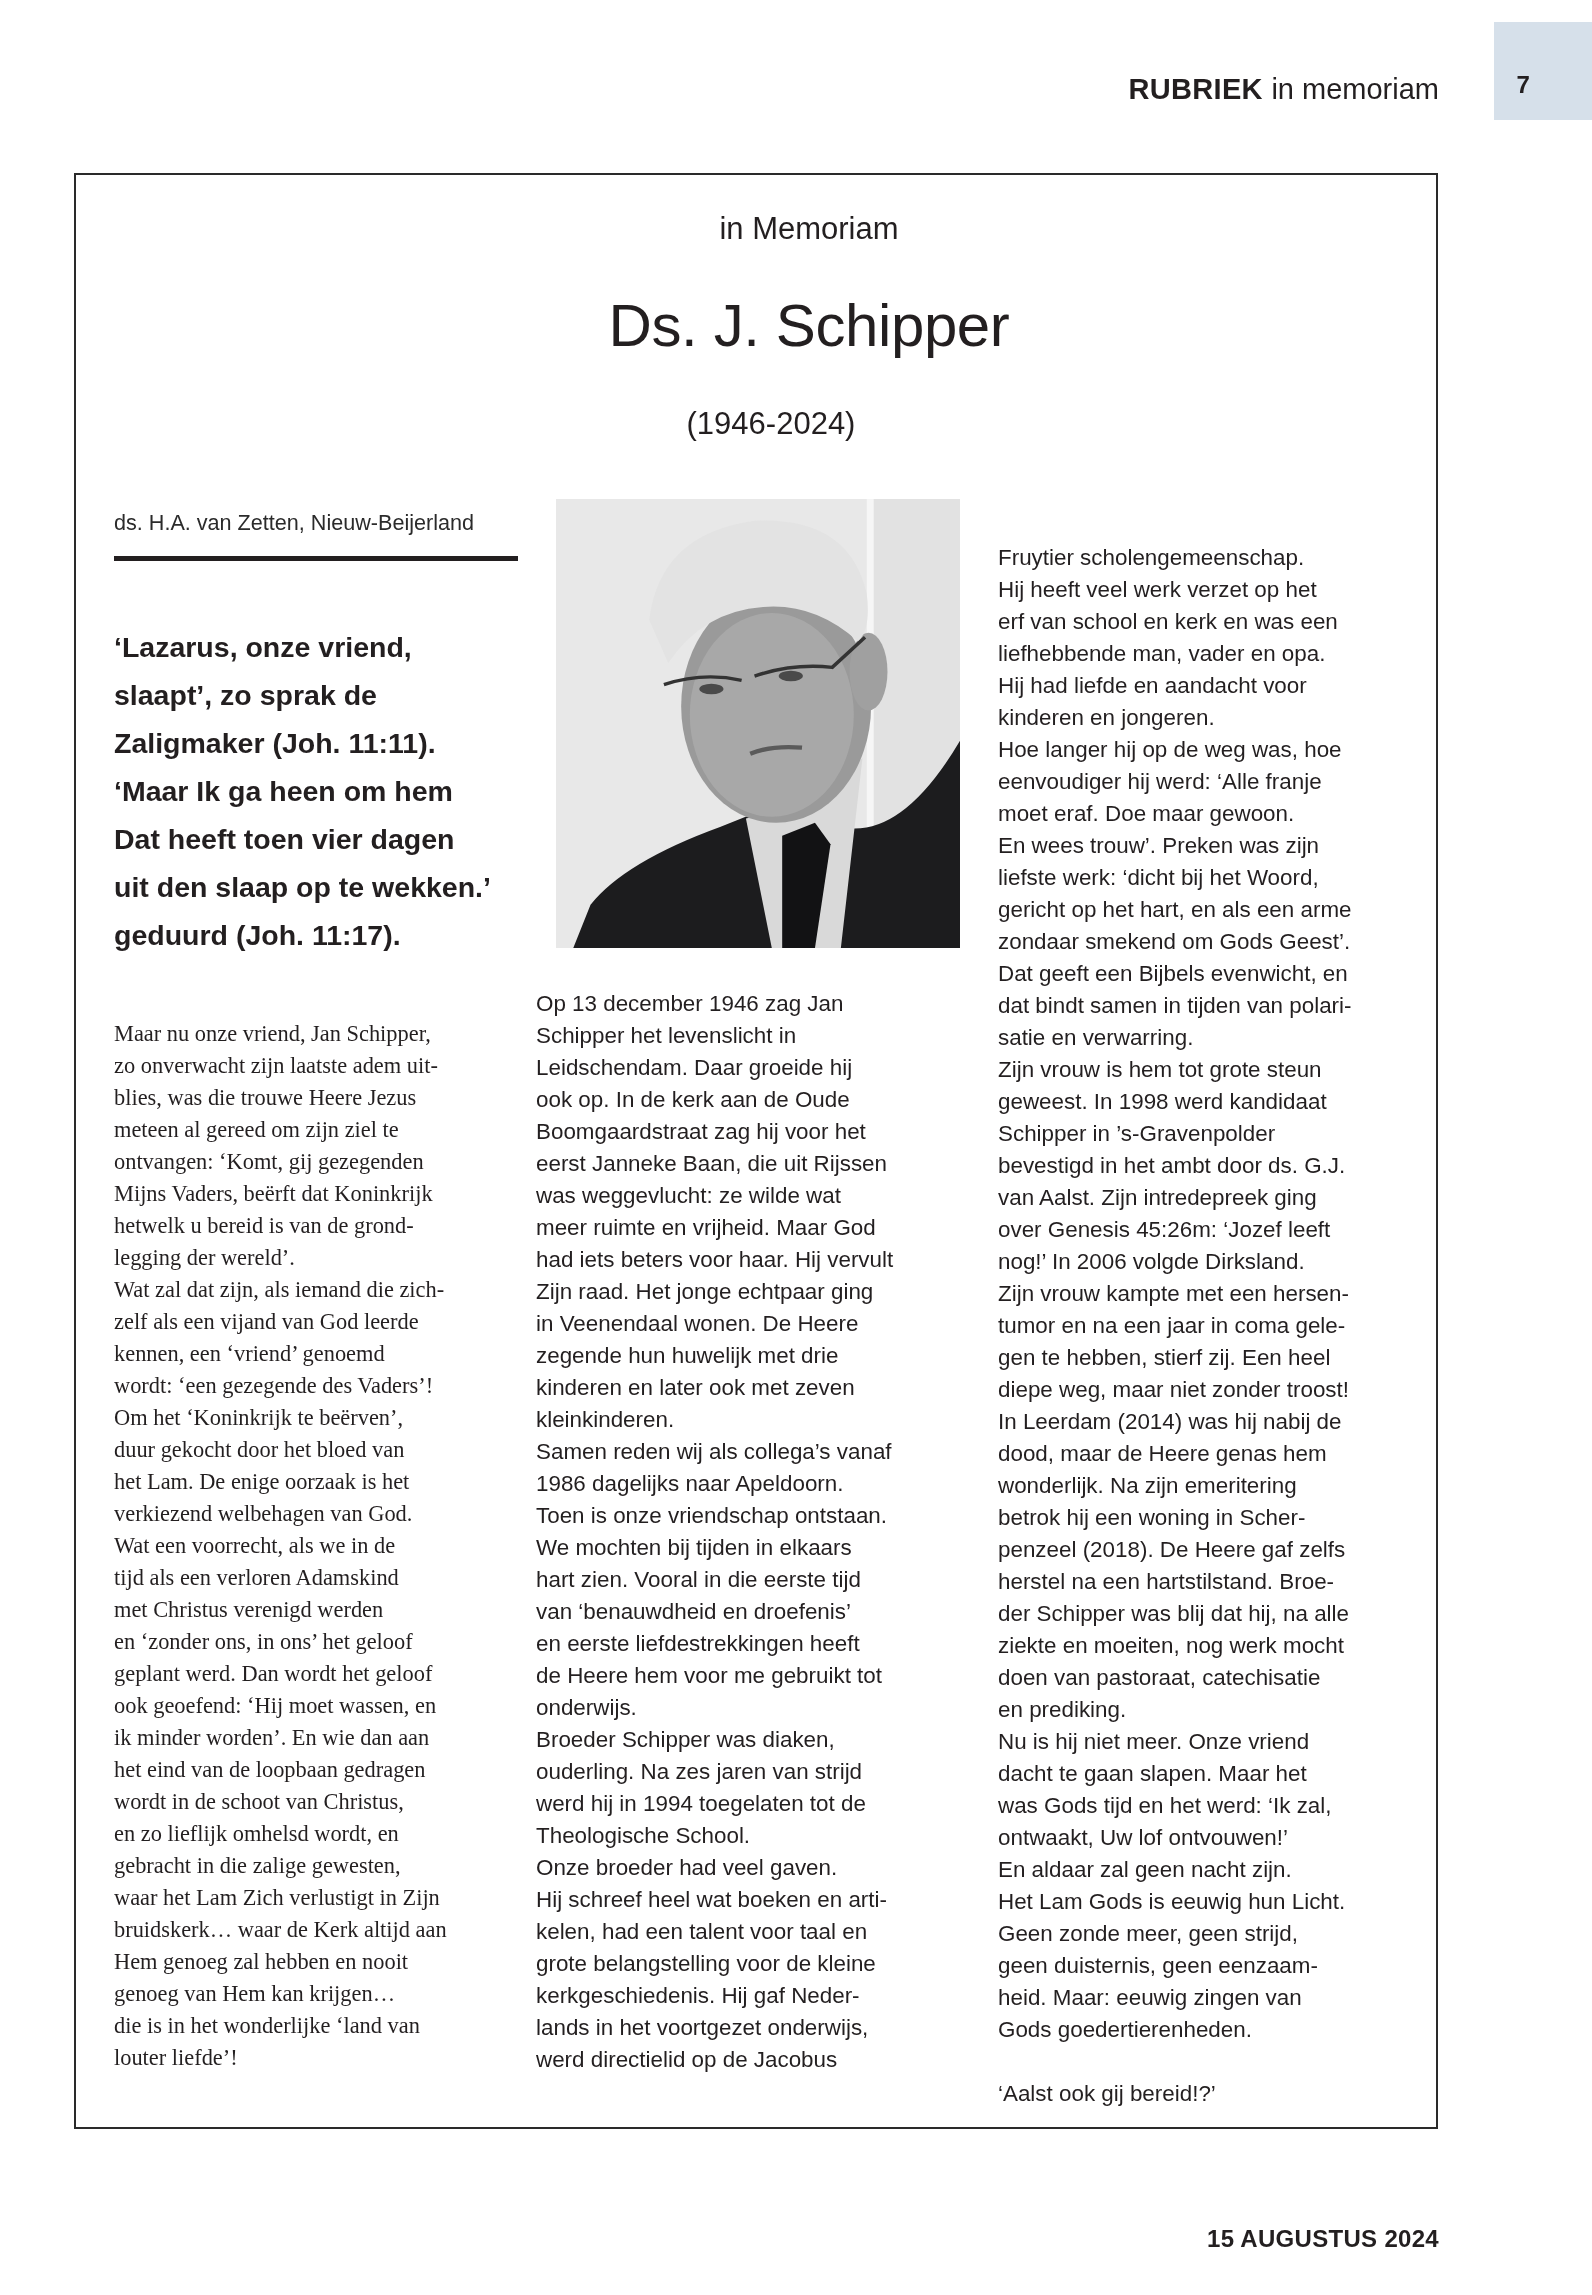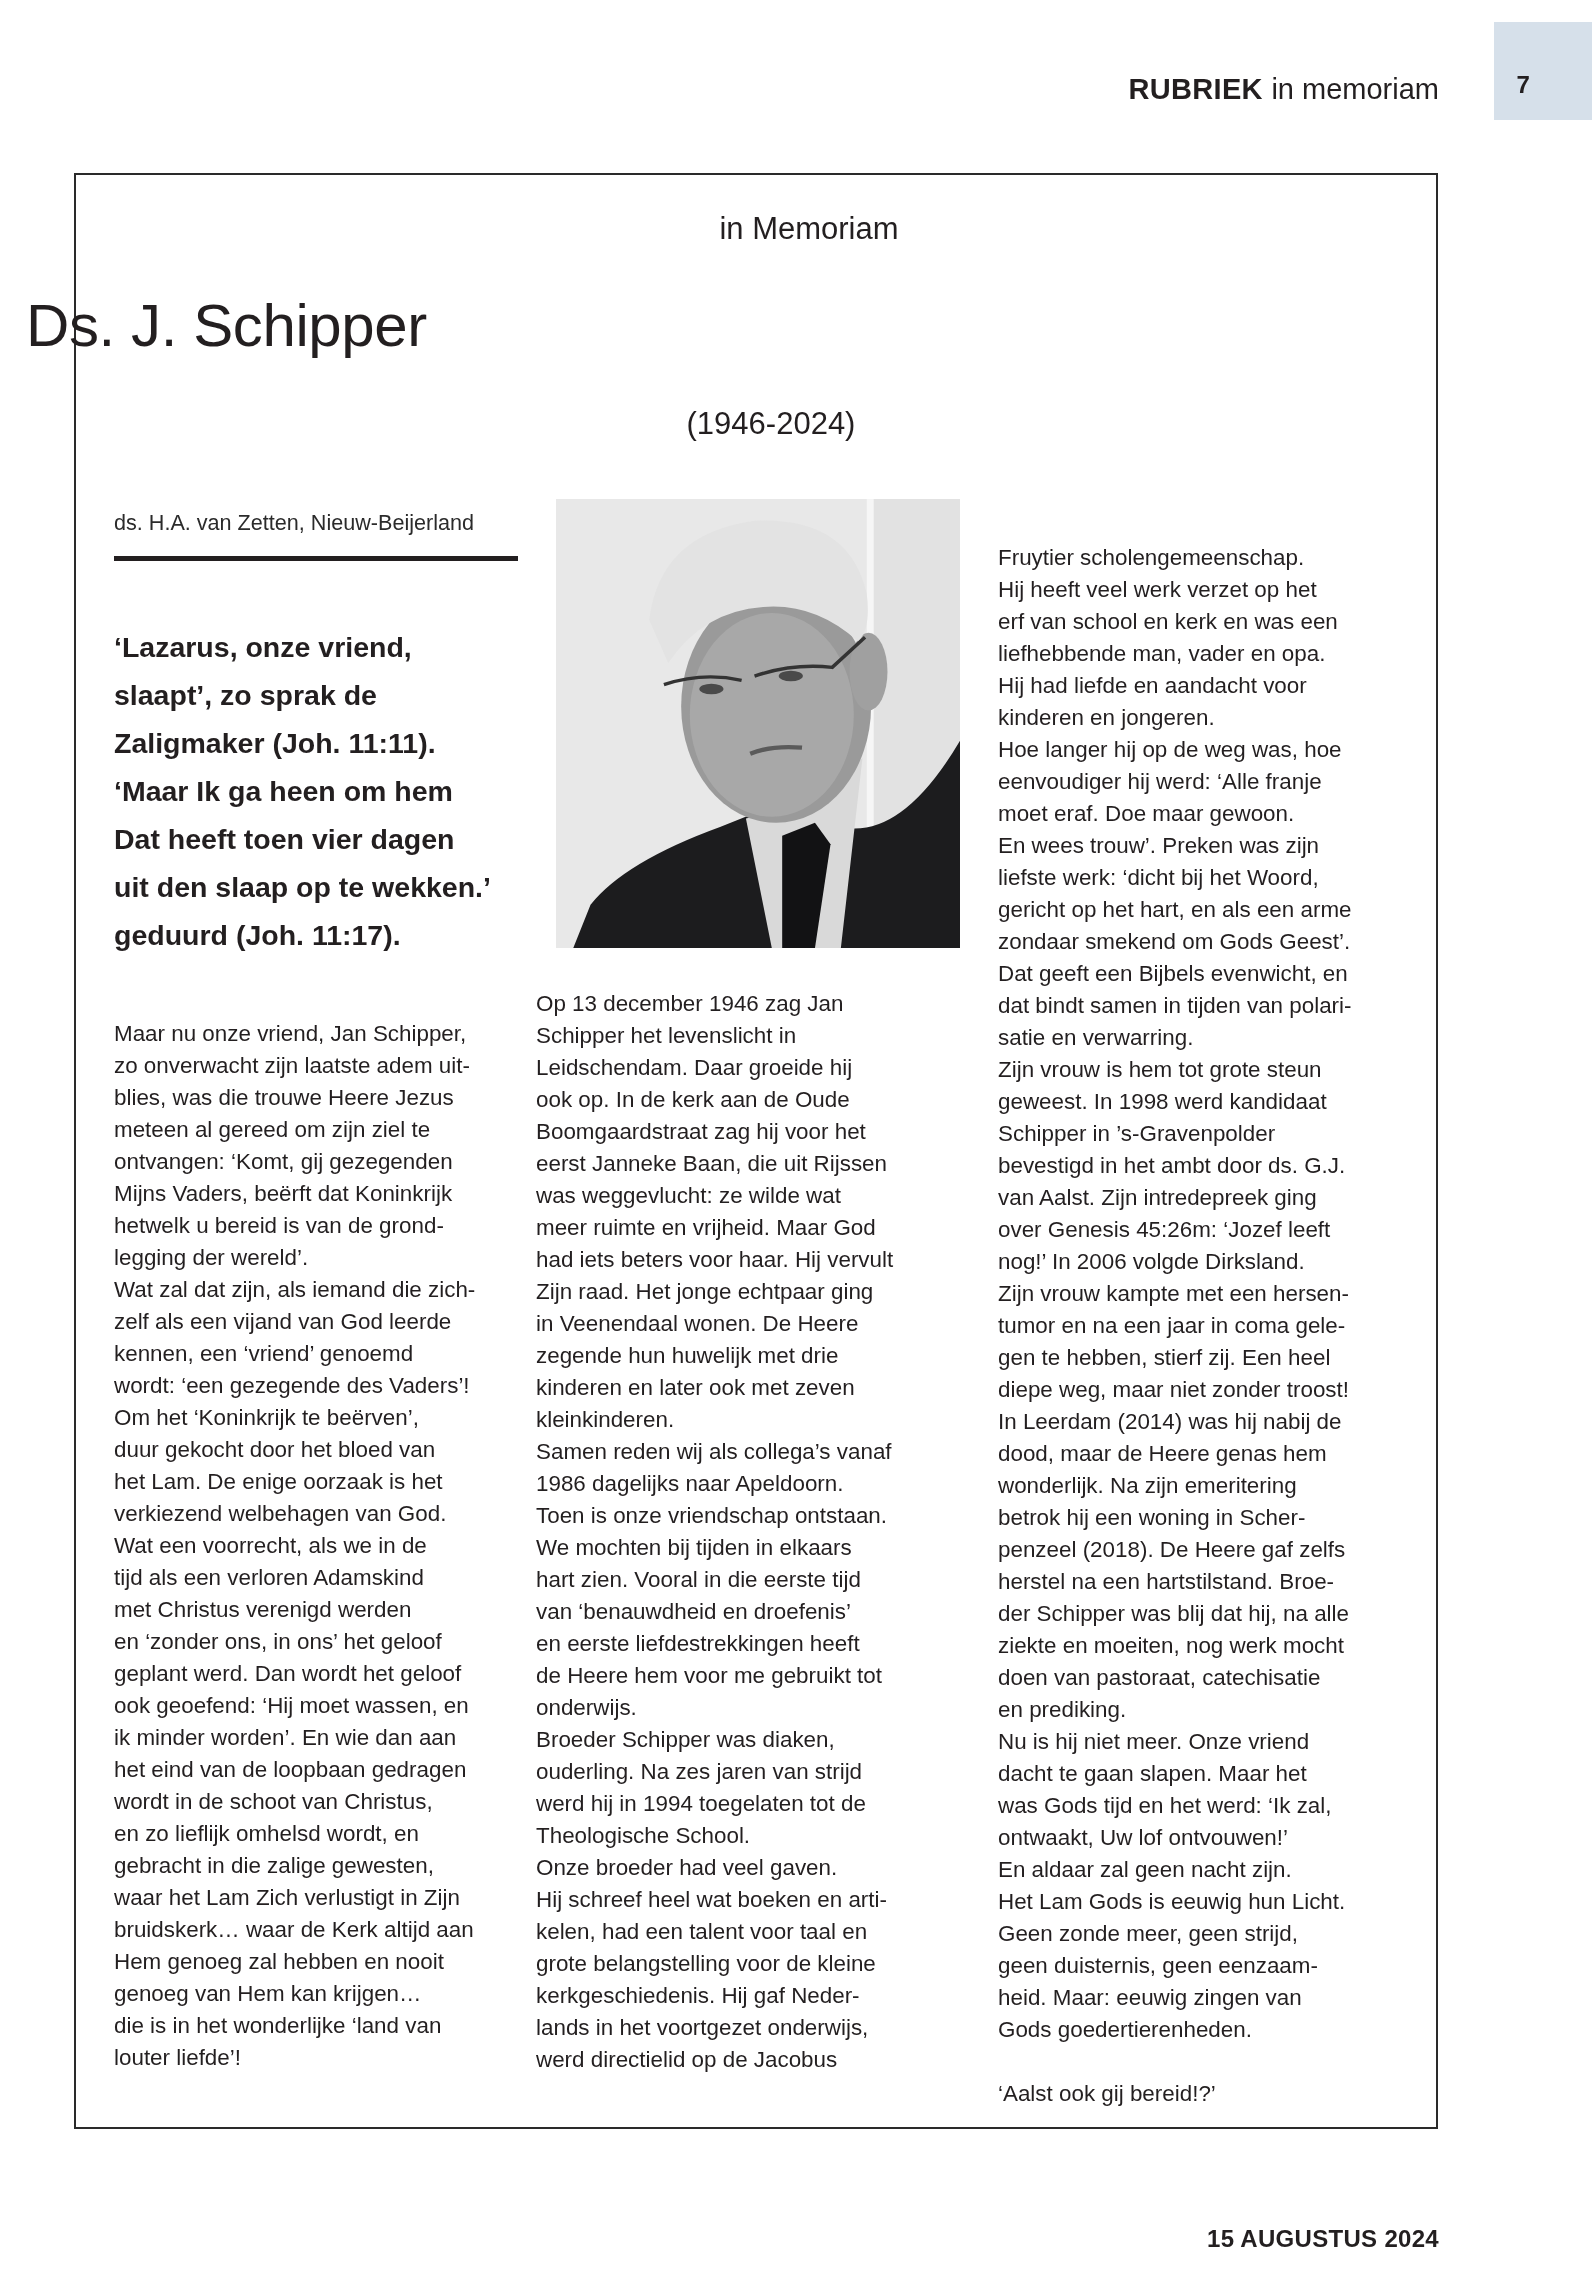"Ds. J. Schipper" .title { text-align: none -> center }
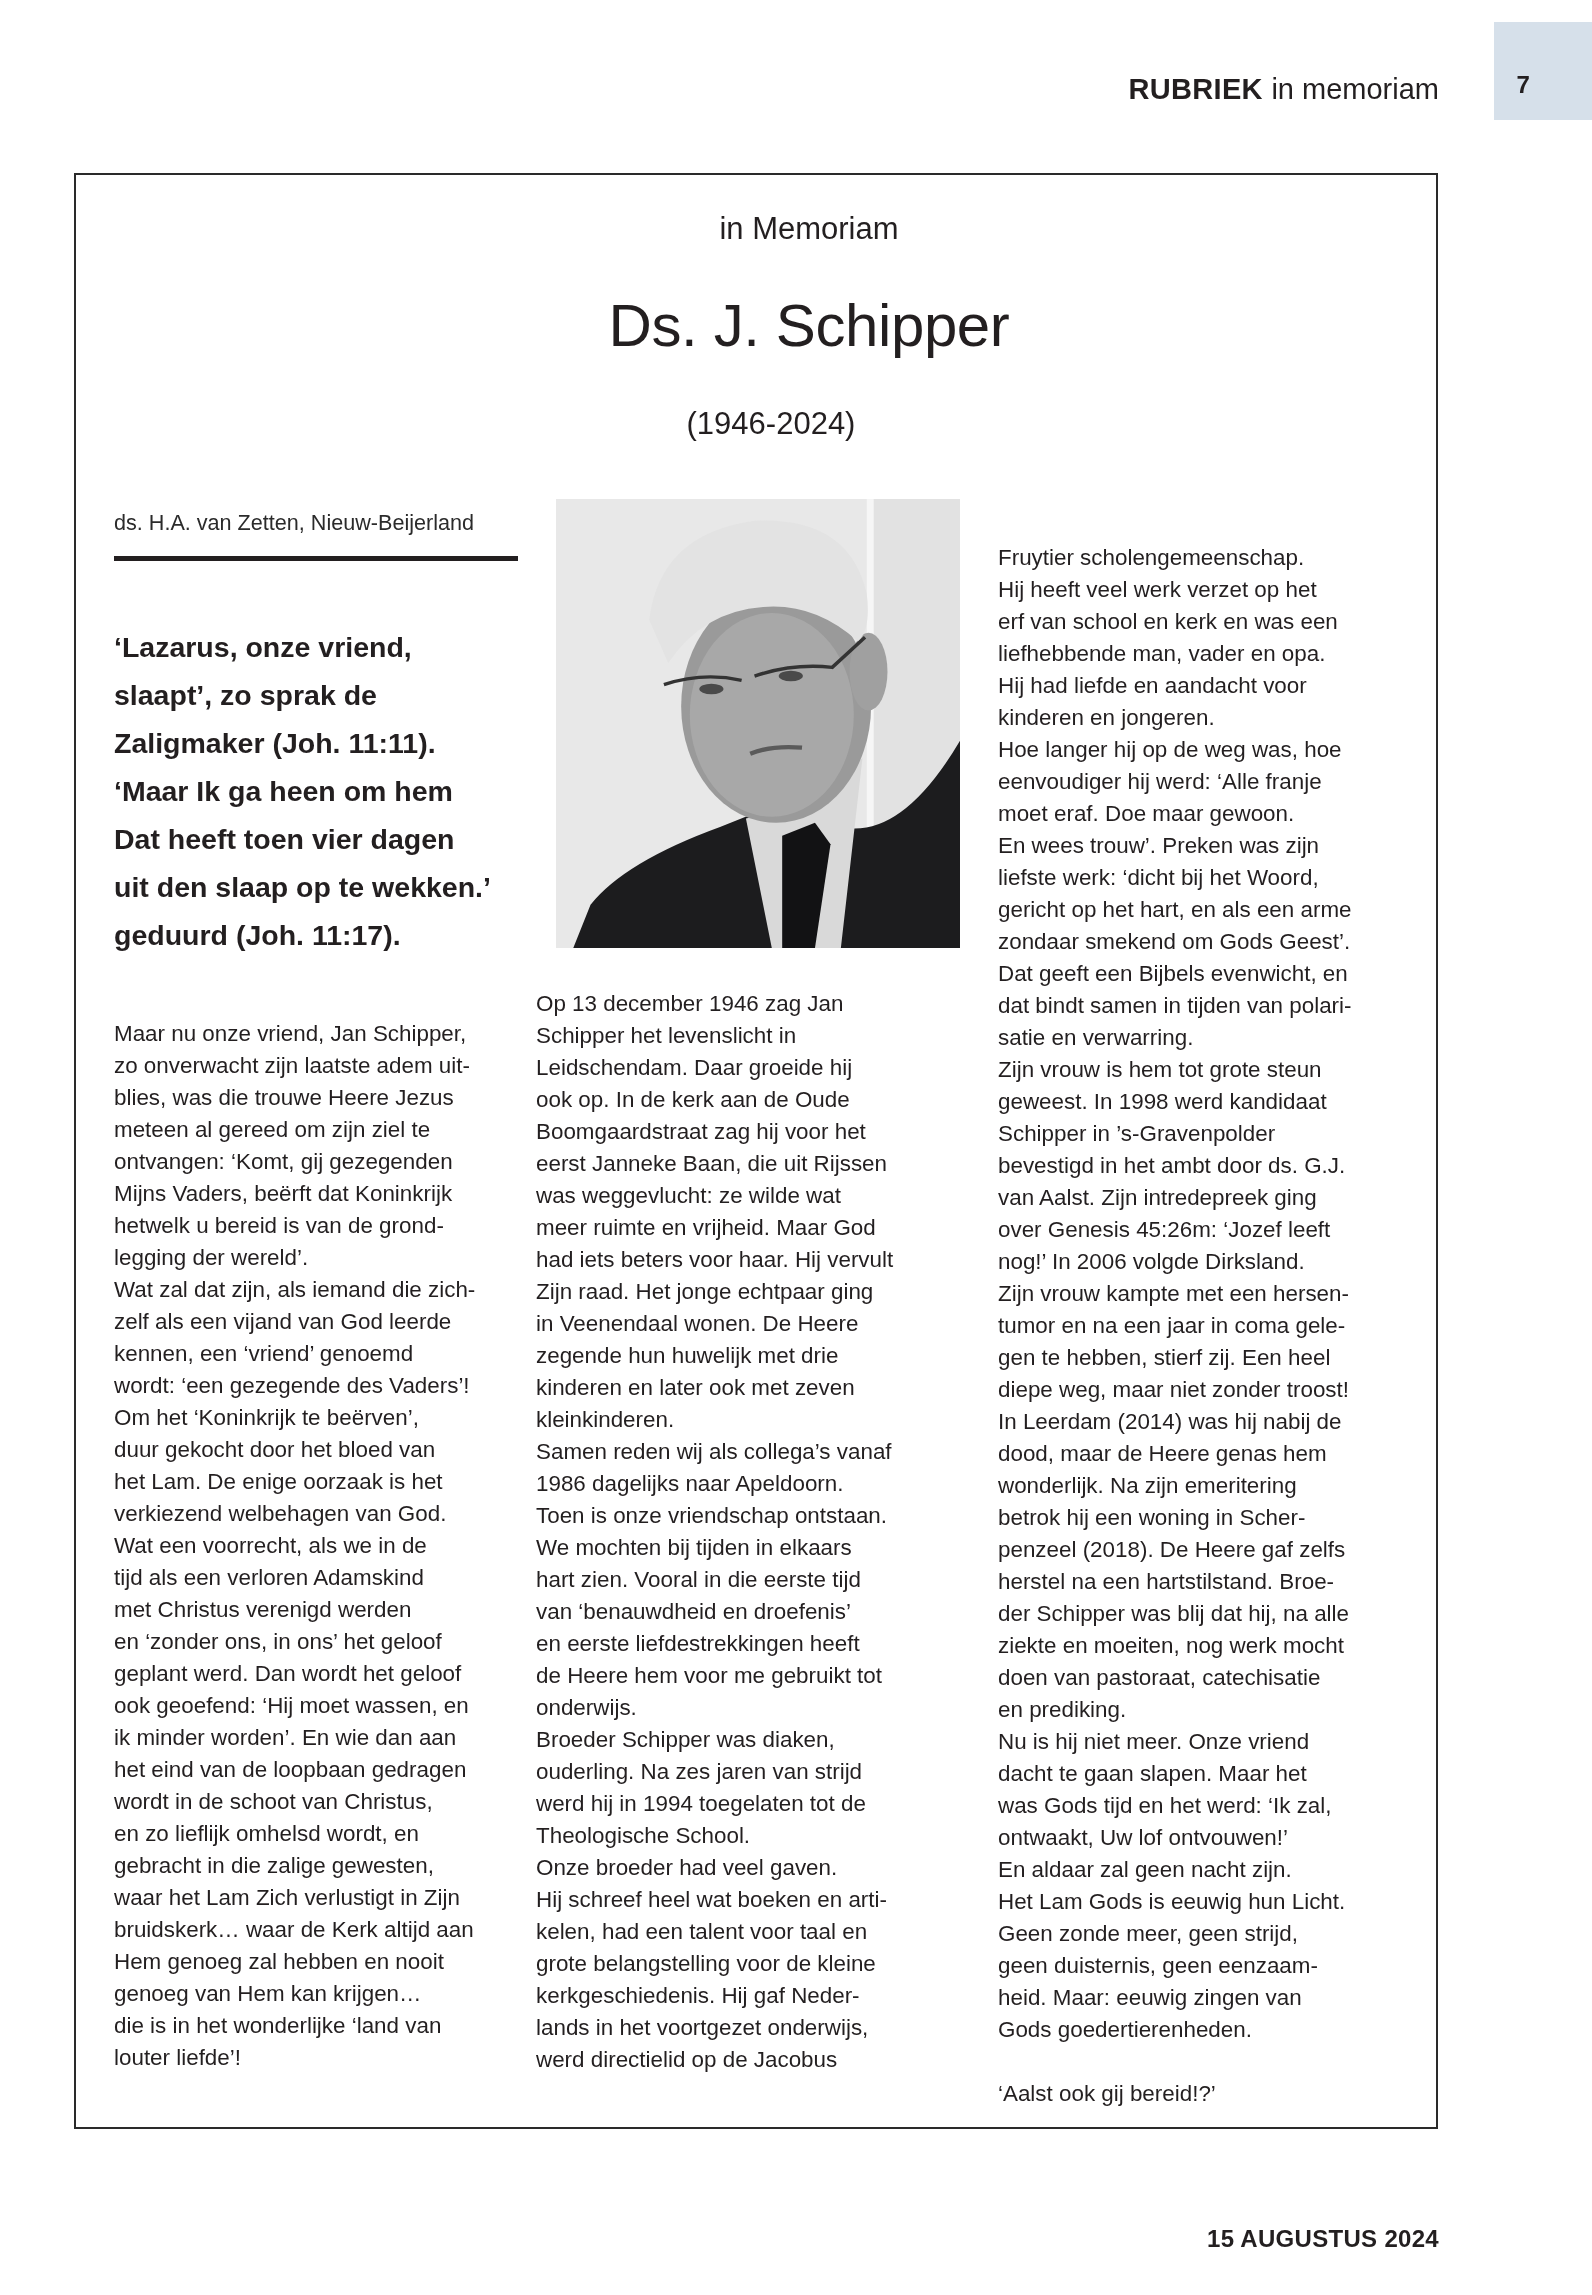"Maar nu onze vriend, Jan" .col-1 { font-family: none -> Liberation Serif, serif }
